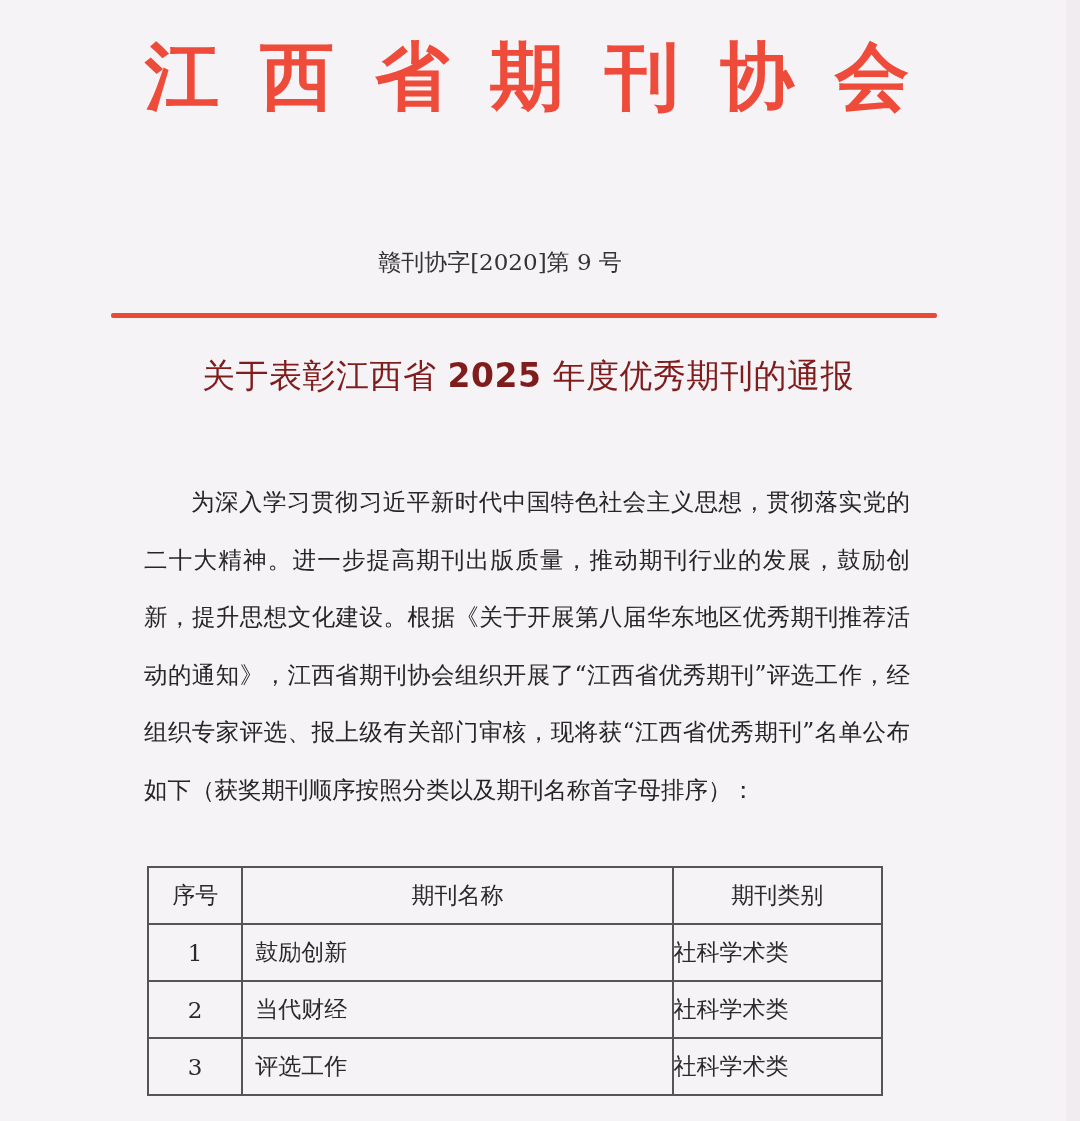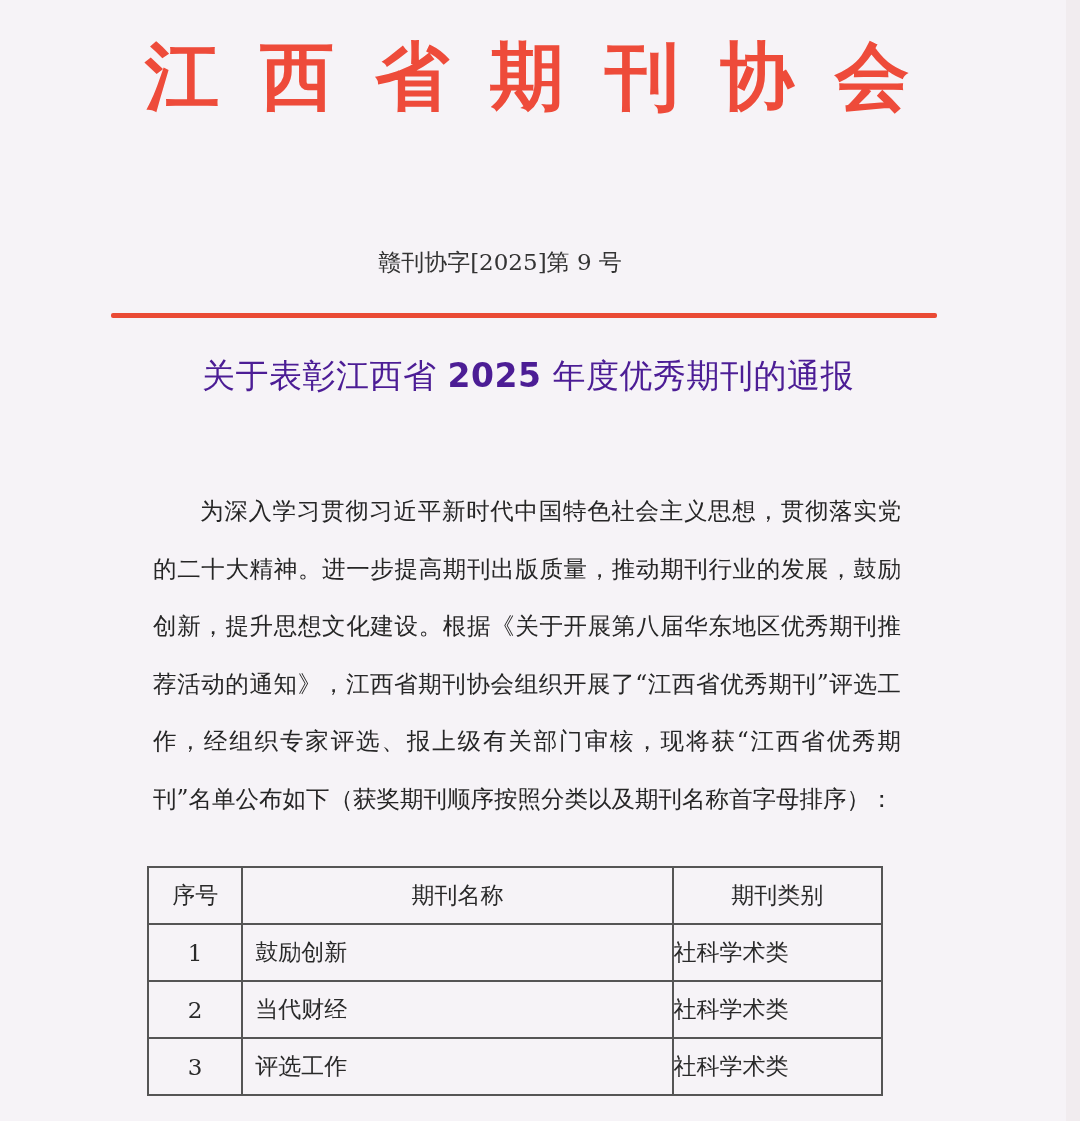"赣刊协字[2025]第 9 号" div.doc-number { text: 2025 -> 2020 }
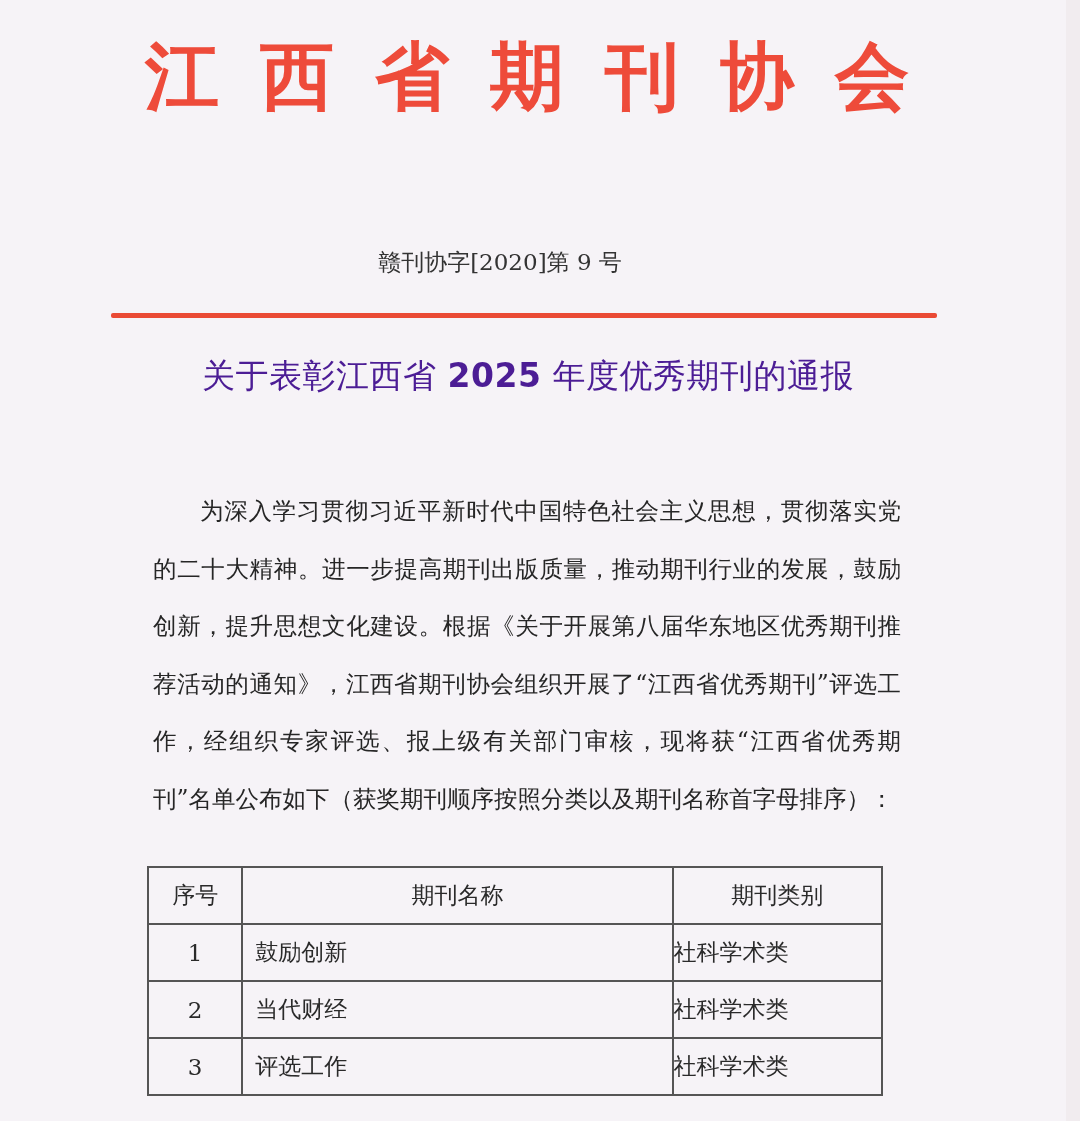"关于表彰江西省 2025 年度优秀期刊的通报" .title { color: #4c1d95 -> #7f1d1d }
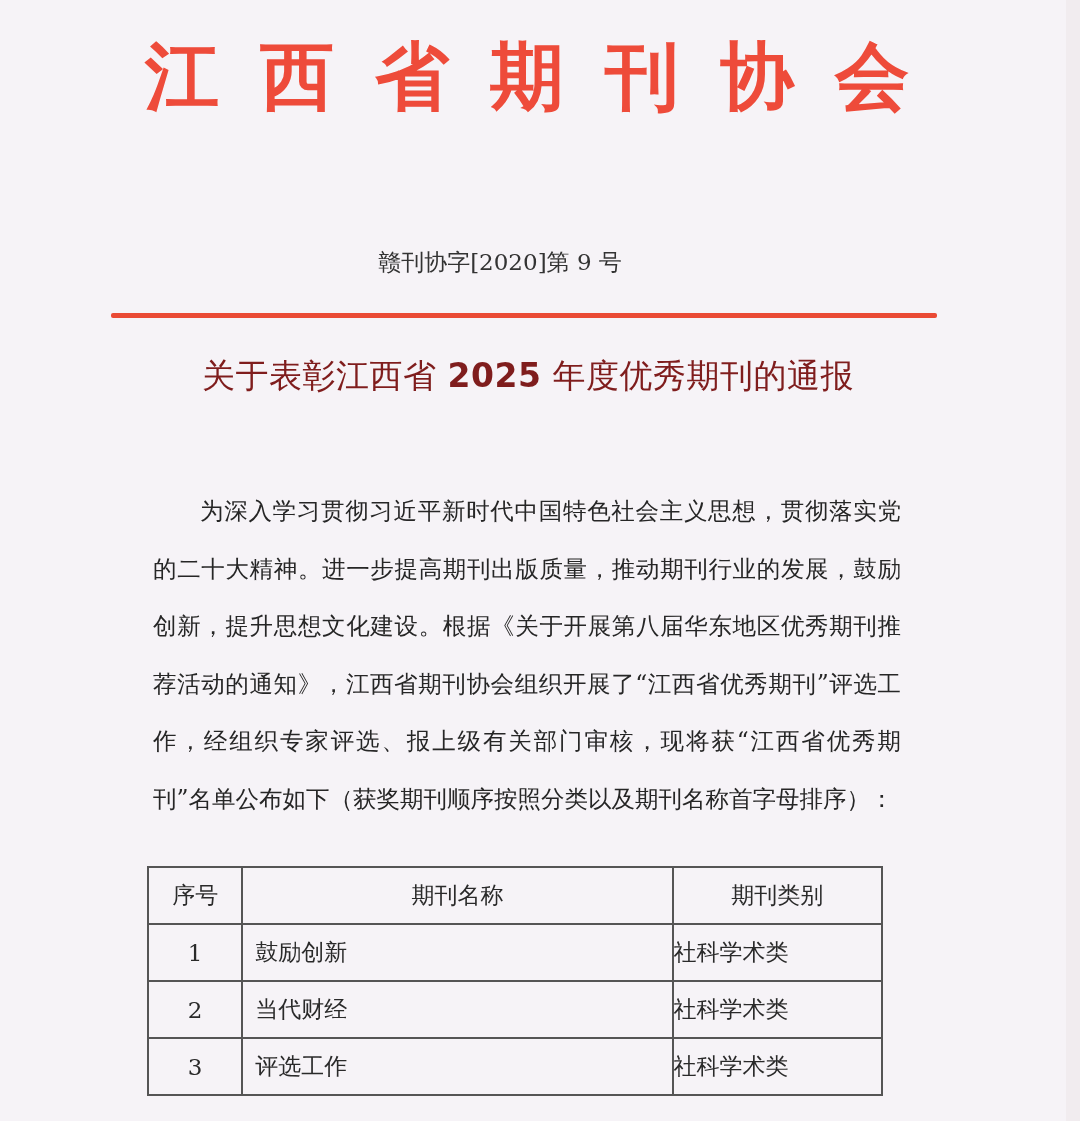"为深入学习贯彻习近平新时代中国特色社会主义思想，贯彻落实党的二十大精神。进一步提" .body-text p { margin: 13px -> 4px }
